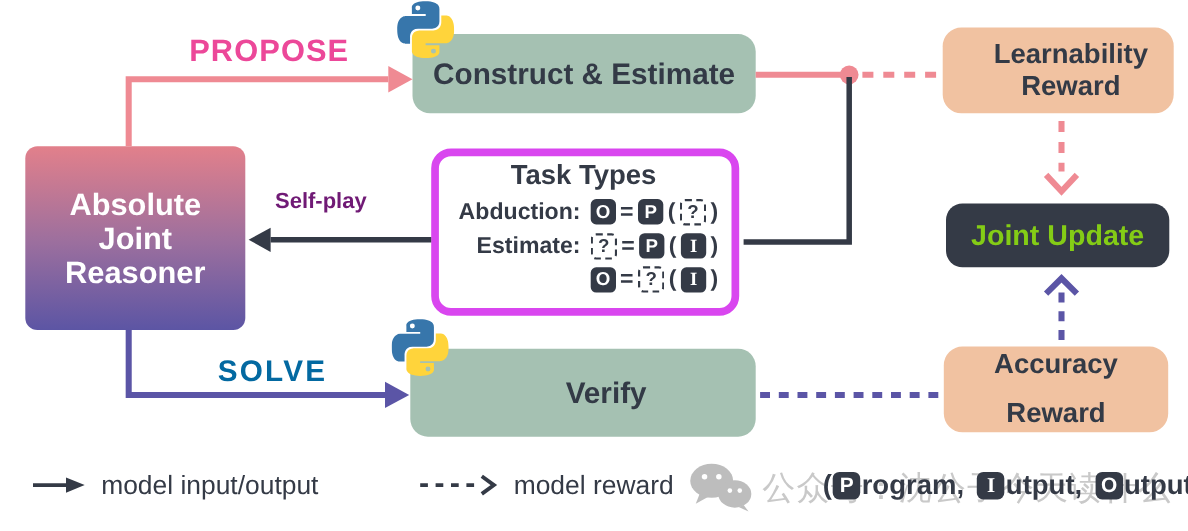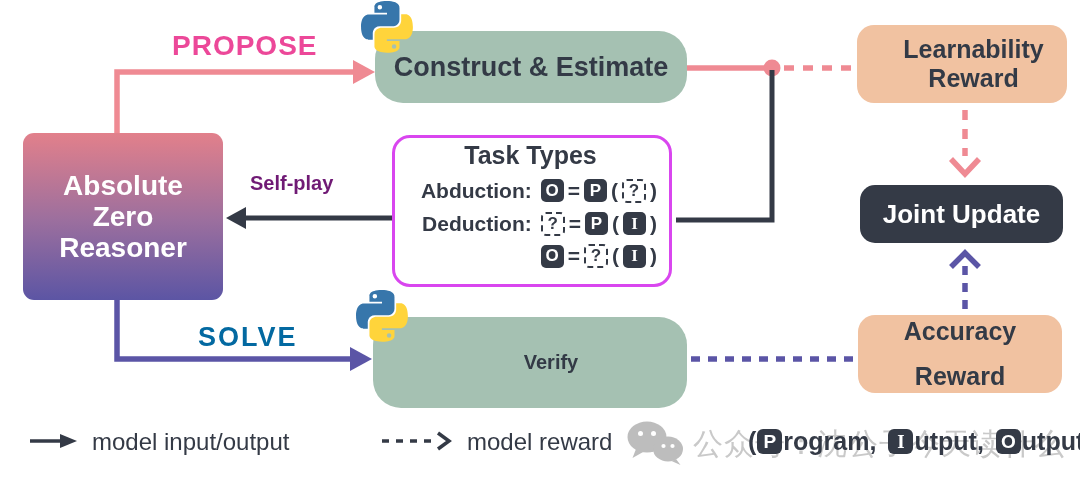"Construct & Estimate" .greenbox { border-radius: 28px -> 16px }
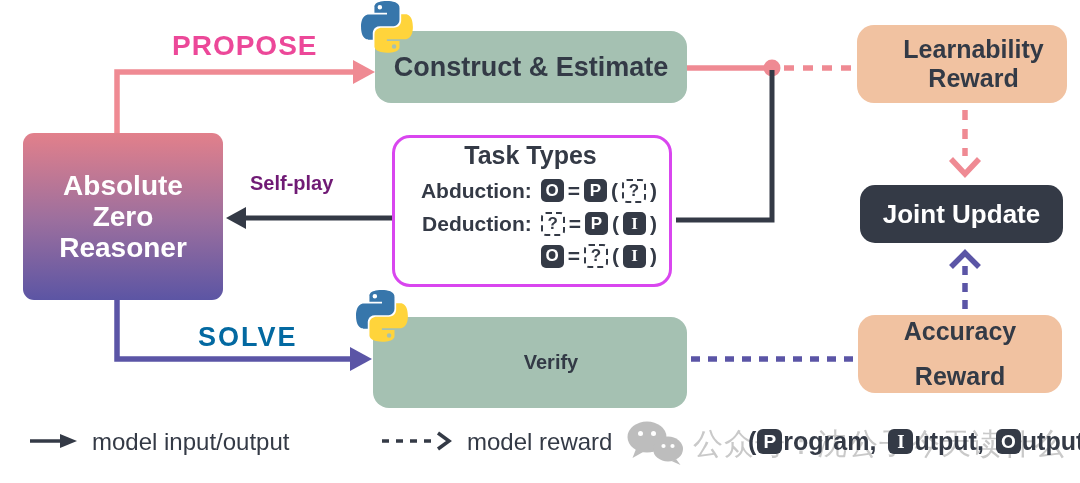"Task Types" .task-box { border: 3px solid #d946ef -> 7px solid #d946ef }
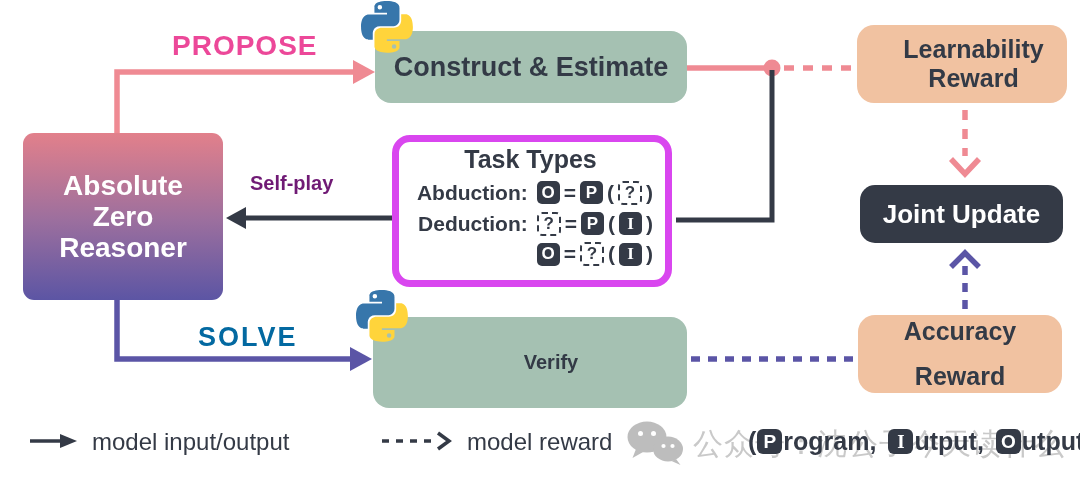"Zero" div { text: Zero -> Joint }
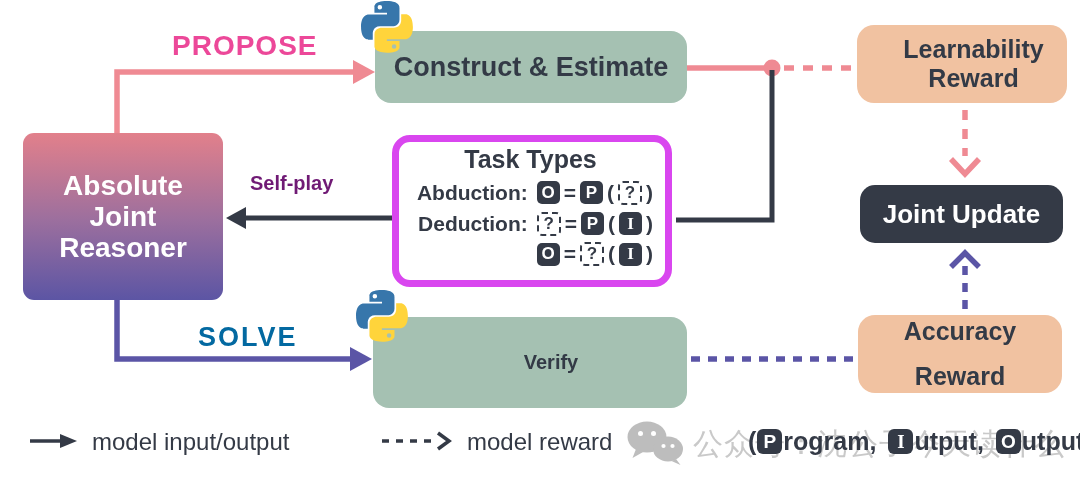"Deduction:" span.task-label { text: Deduction -> Estimate }
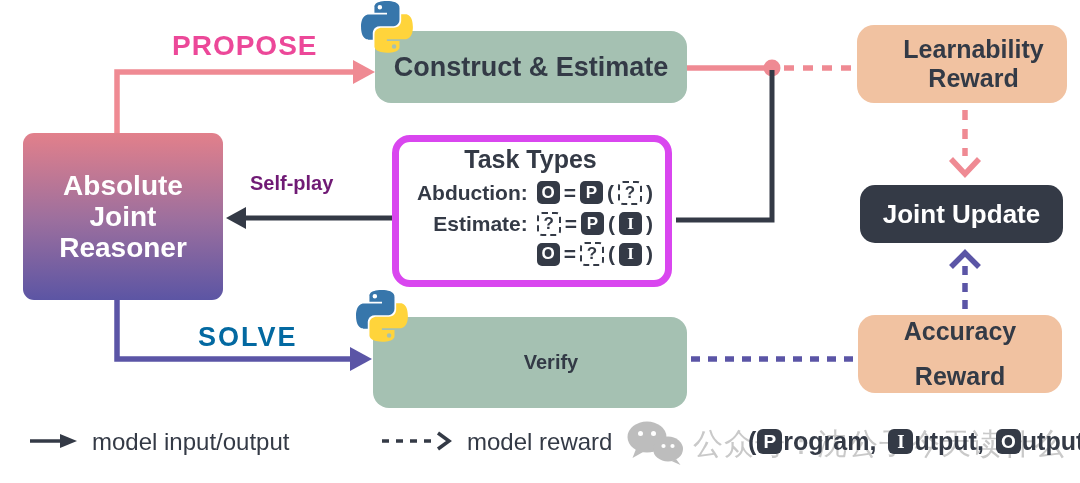"Joint Update" .jointupdate { color: #ffffff -> #84cc16 }
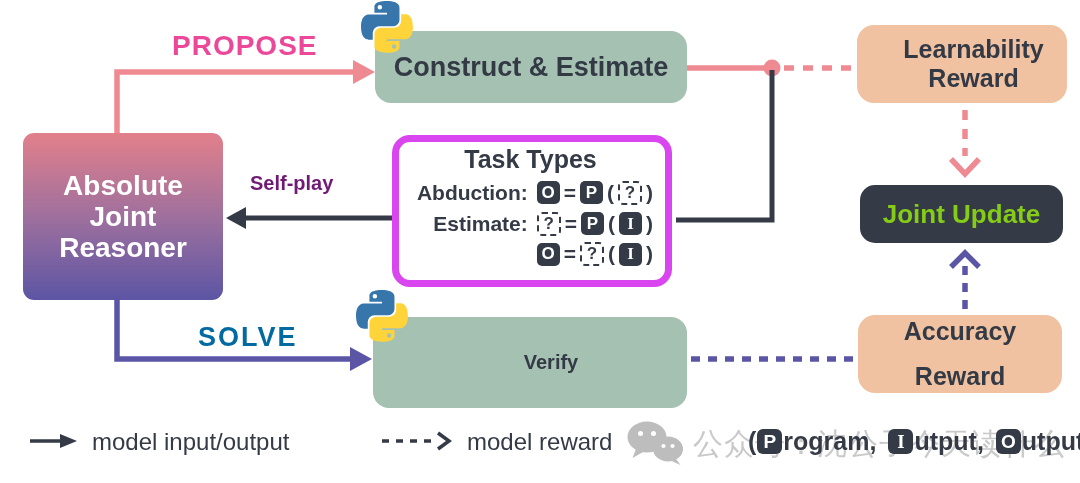"Verify" .verify { font-size: 20px -> 27px; height: 91px -> 80px }
